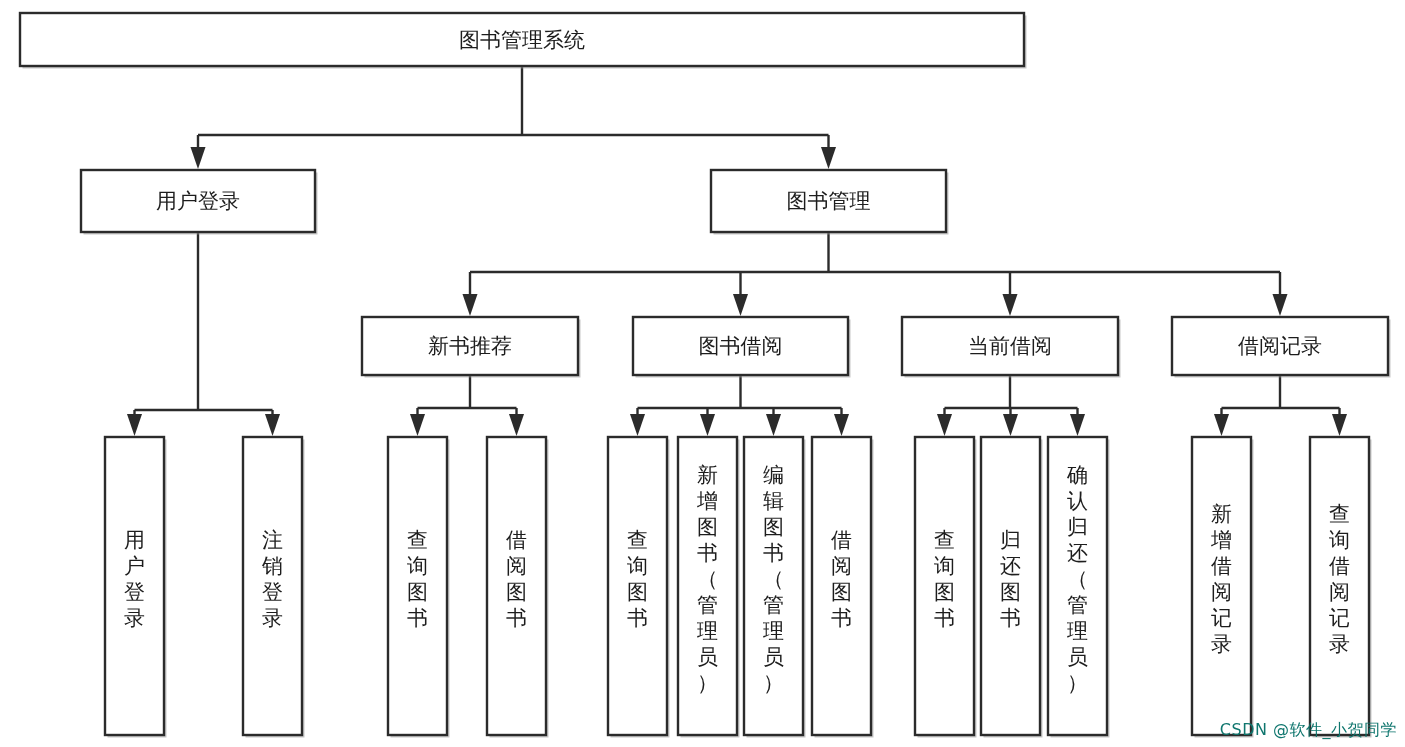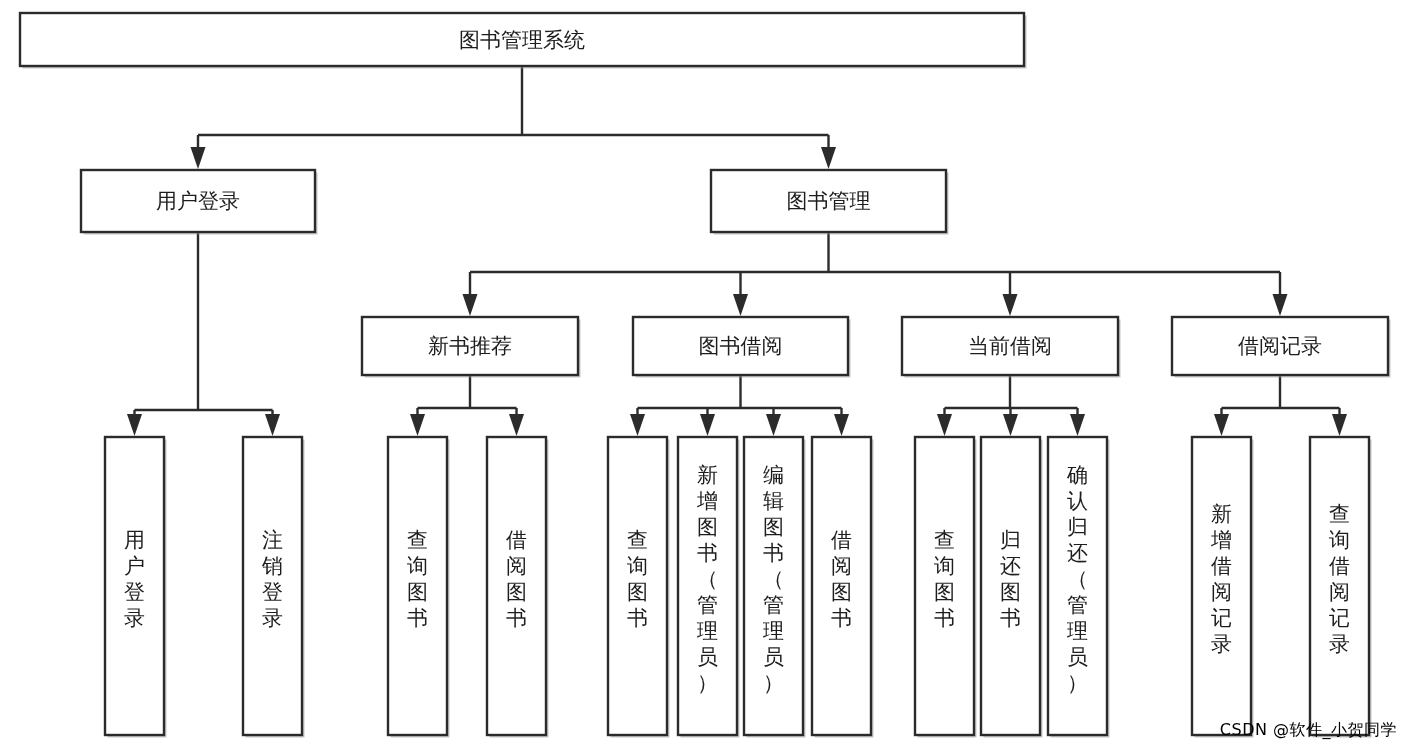"CSDN @软件_小贺同学" .watermark-text { color: #000000 -> #0f766e }
